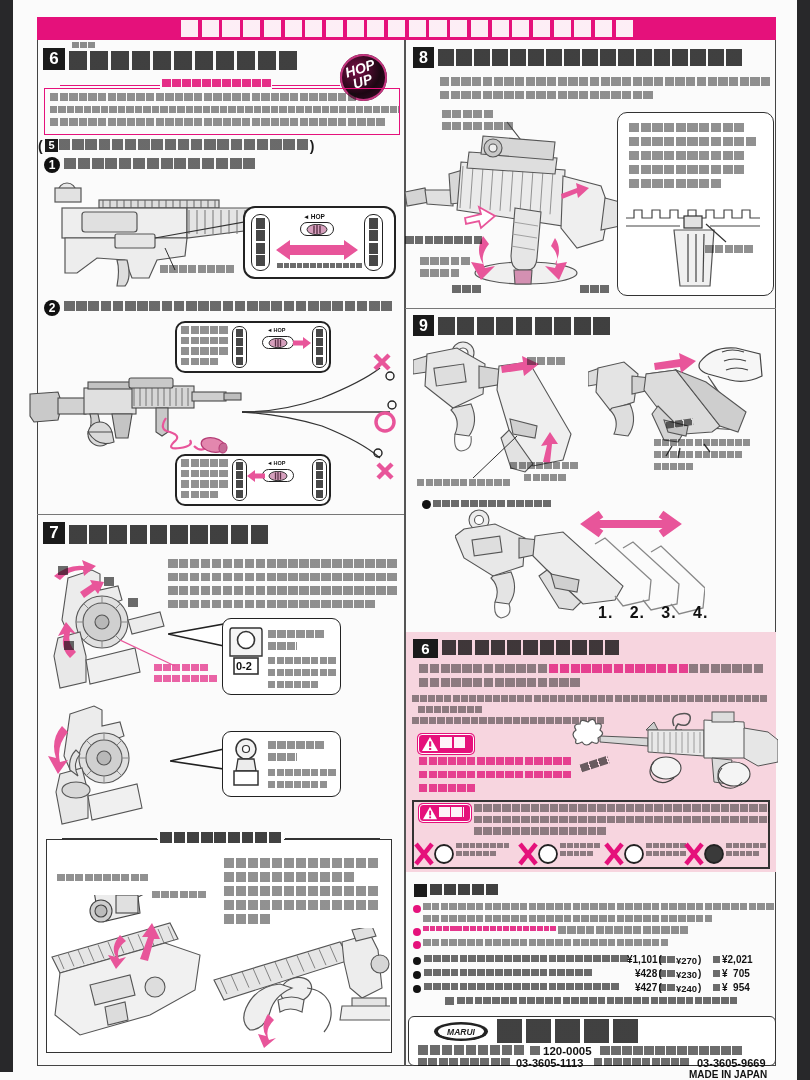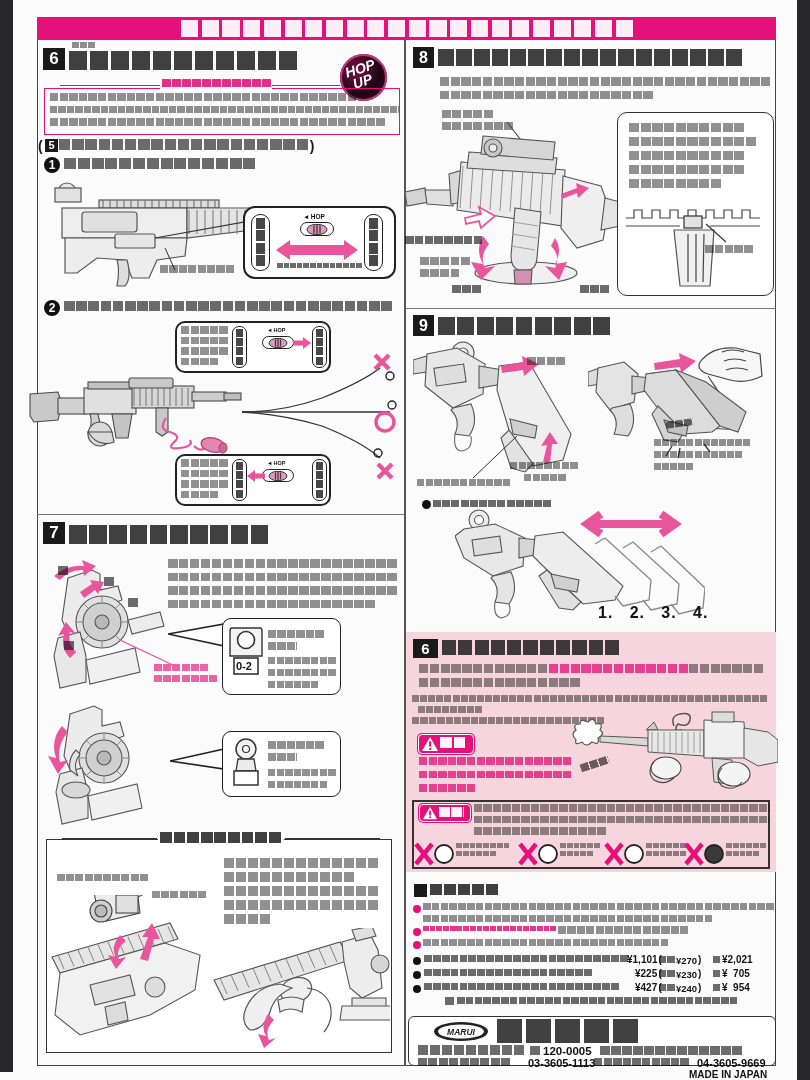"¥225" div { text: ¥225 -> ¥428 }
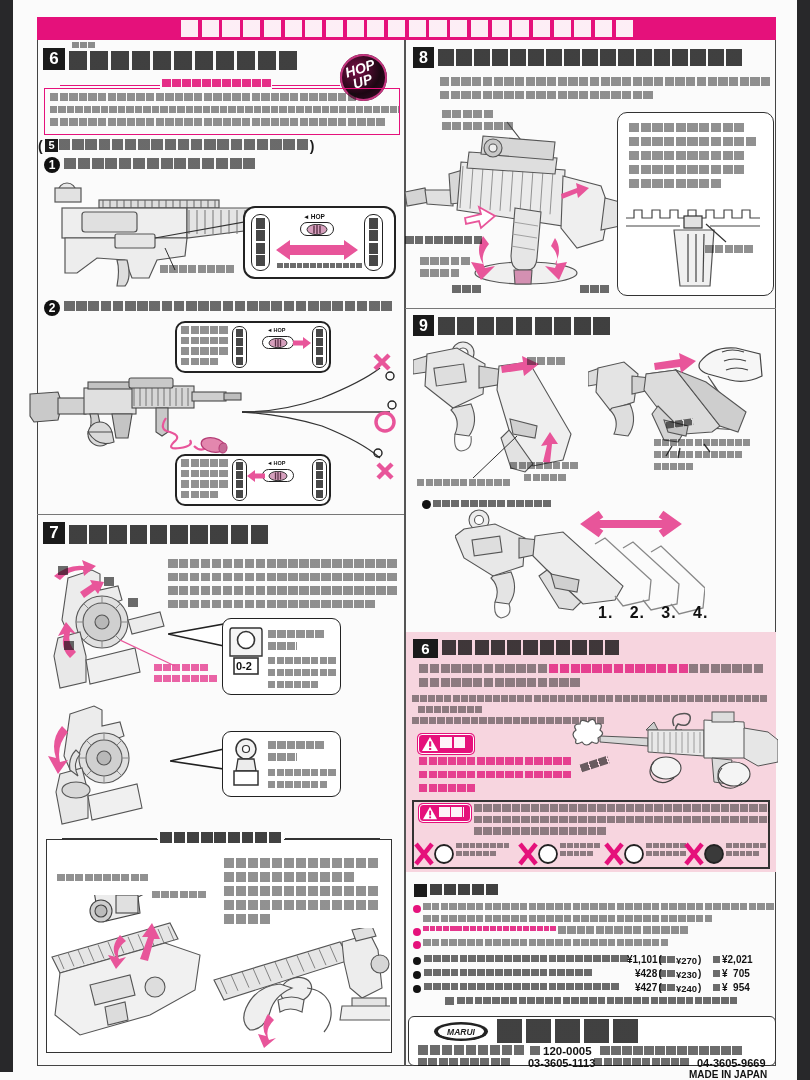"03-3605-1113" div { left: 528px -> 516px }
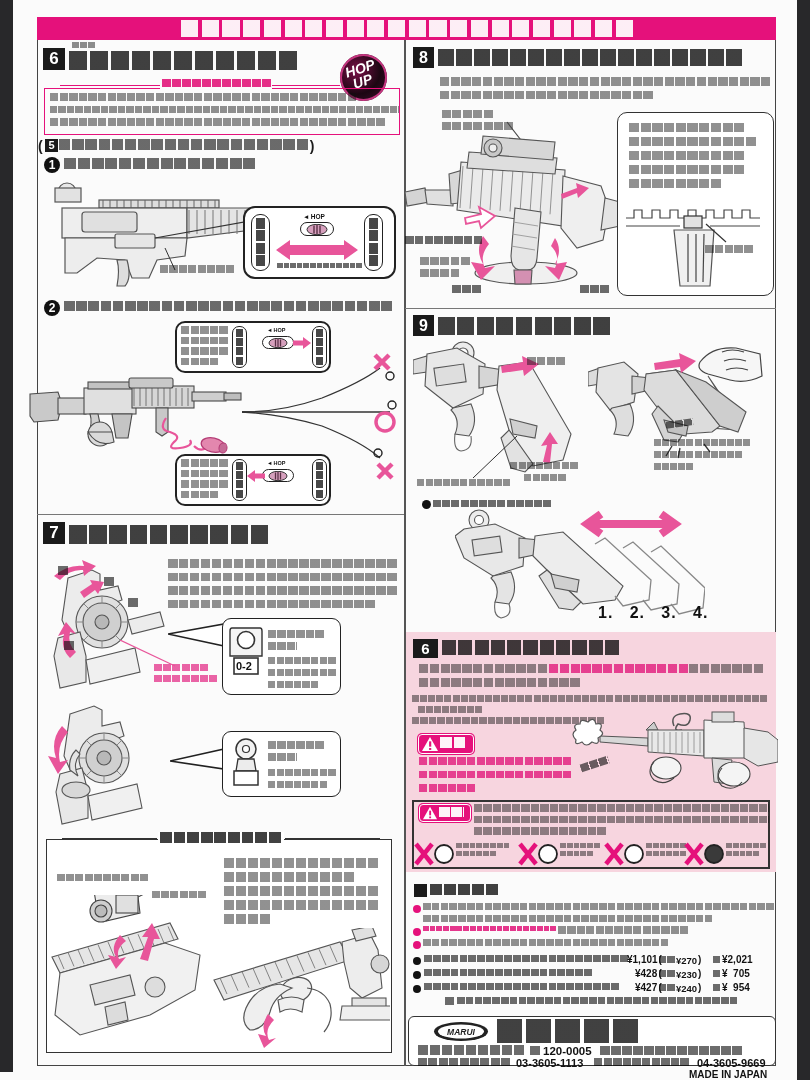"04-3605-9669" div { text: 04-3605-9669 -> 03-3605-9669 }
